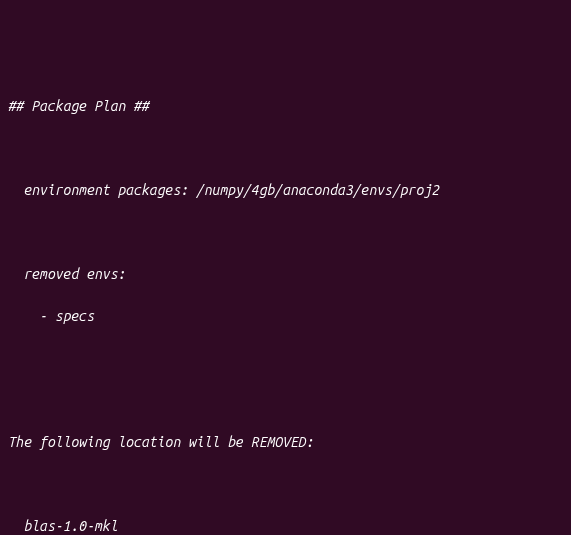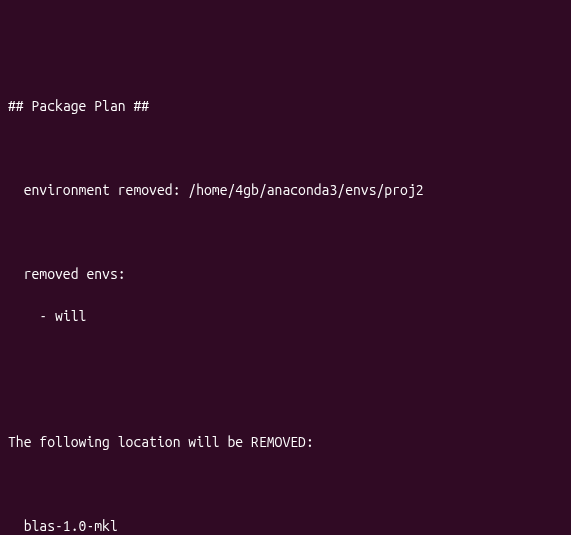"## Package Plan ##" * { font-style: none -> italic }
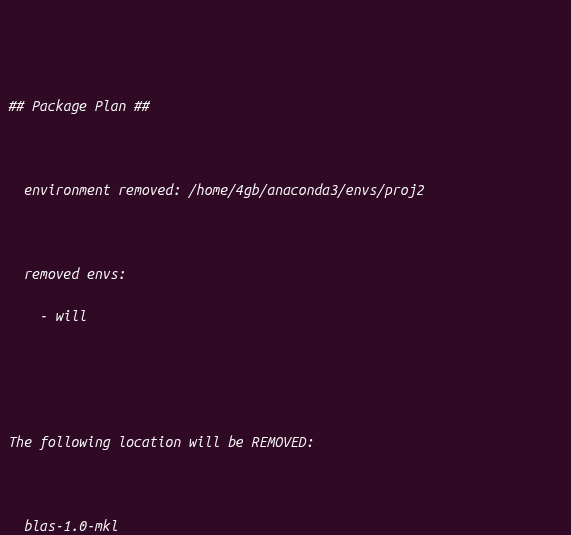"environment removed:" span { text: removed -> packages }
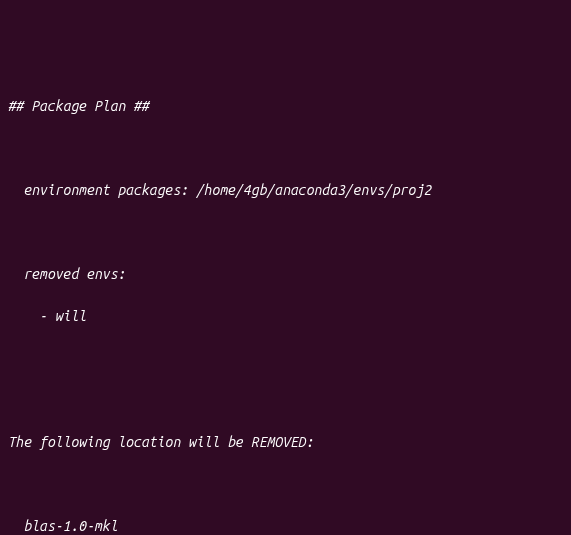"/home/4gb/anaconda3/envs/proj2" span { text: /home/4gb/anaconda3/envs/proj2 -> /numpy/4gb/anaconda3/envs/proj2 }
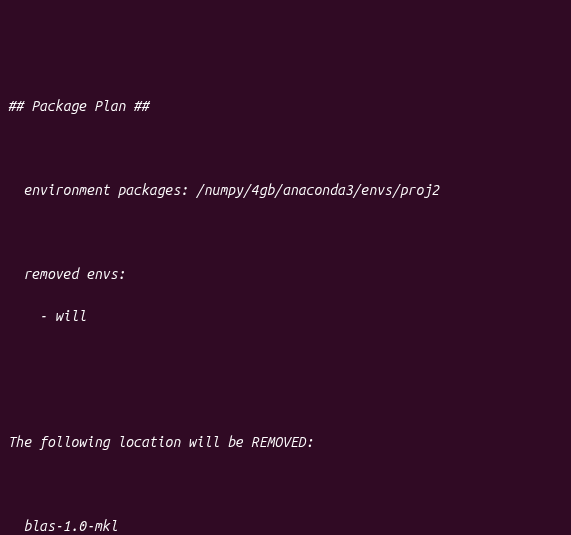"- will" span.line { text: will -> specs }
